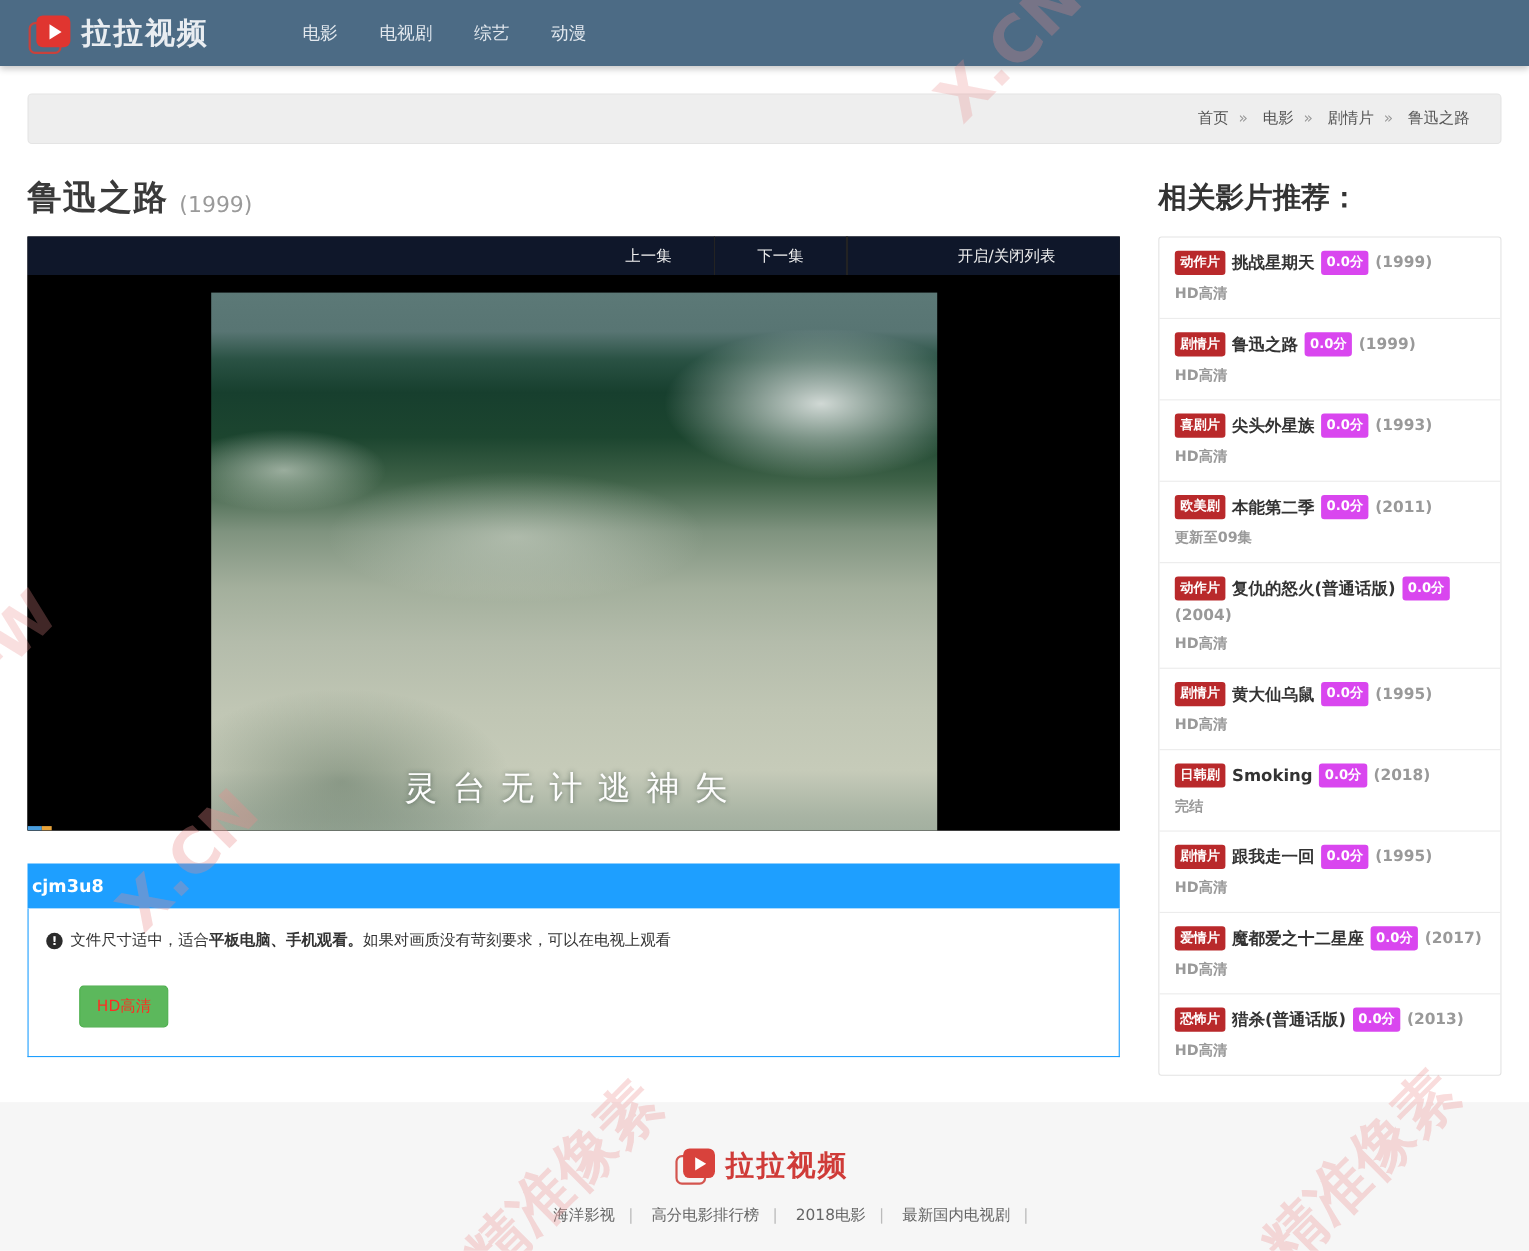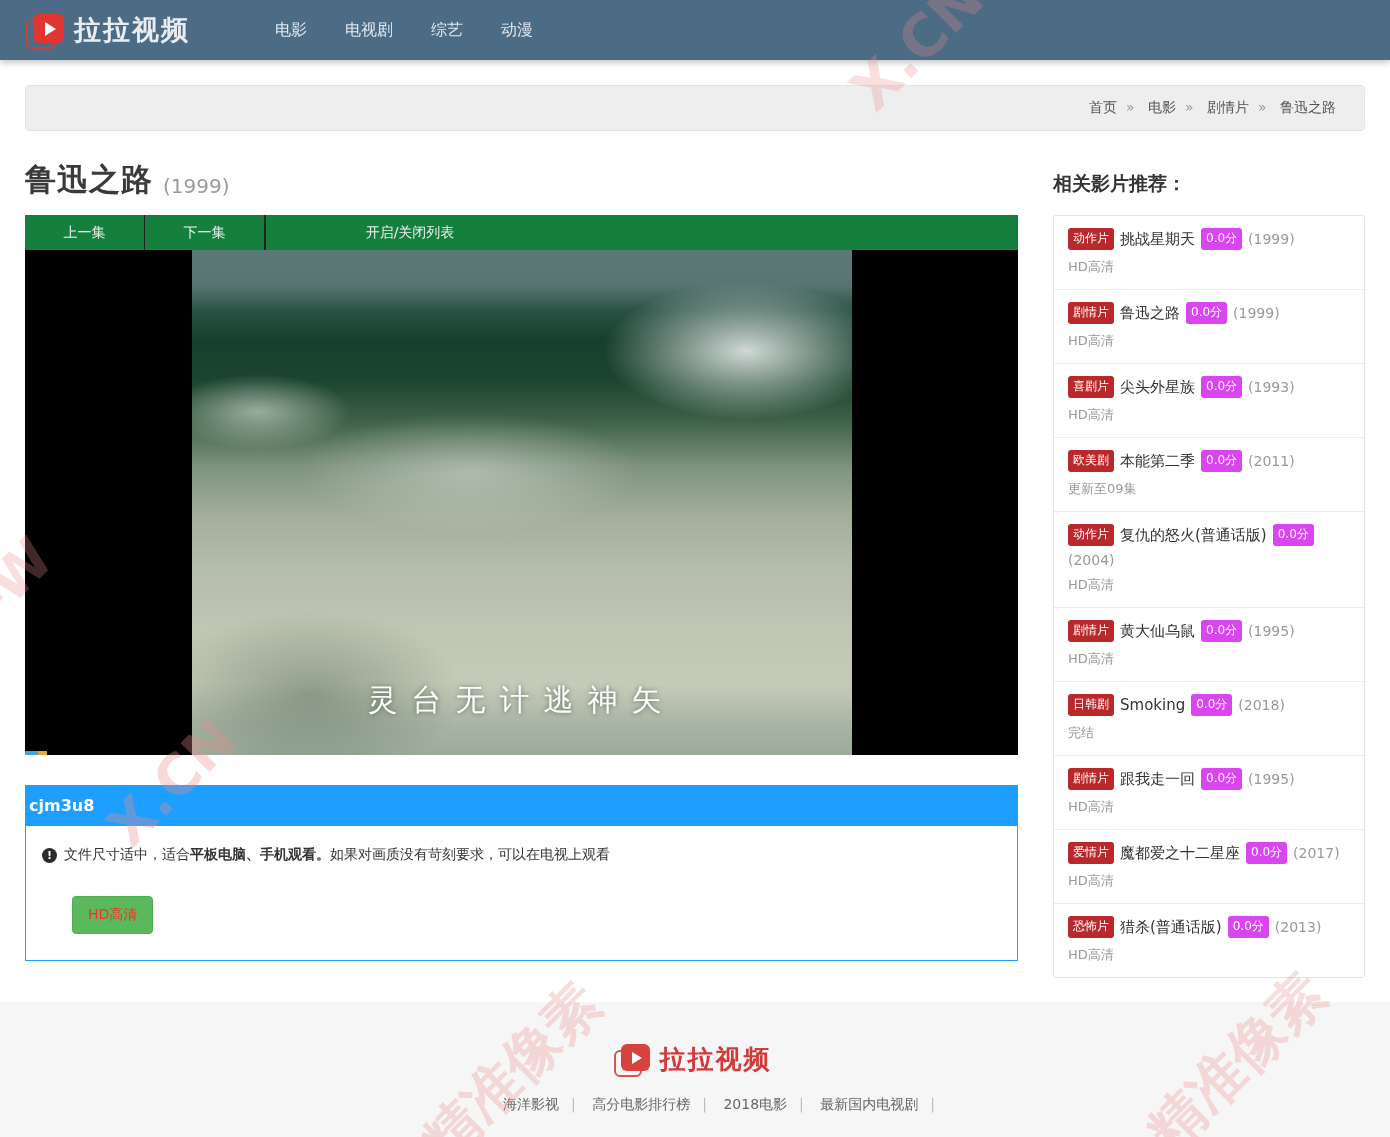"相关影片推荐：" .side-heading { font-size: 19px -> 26px }
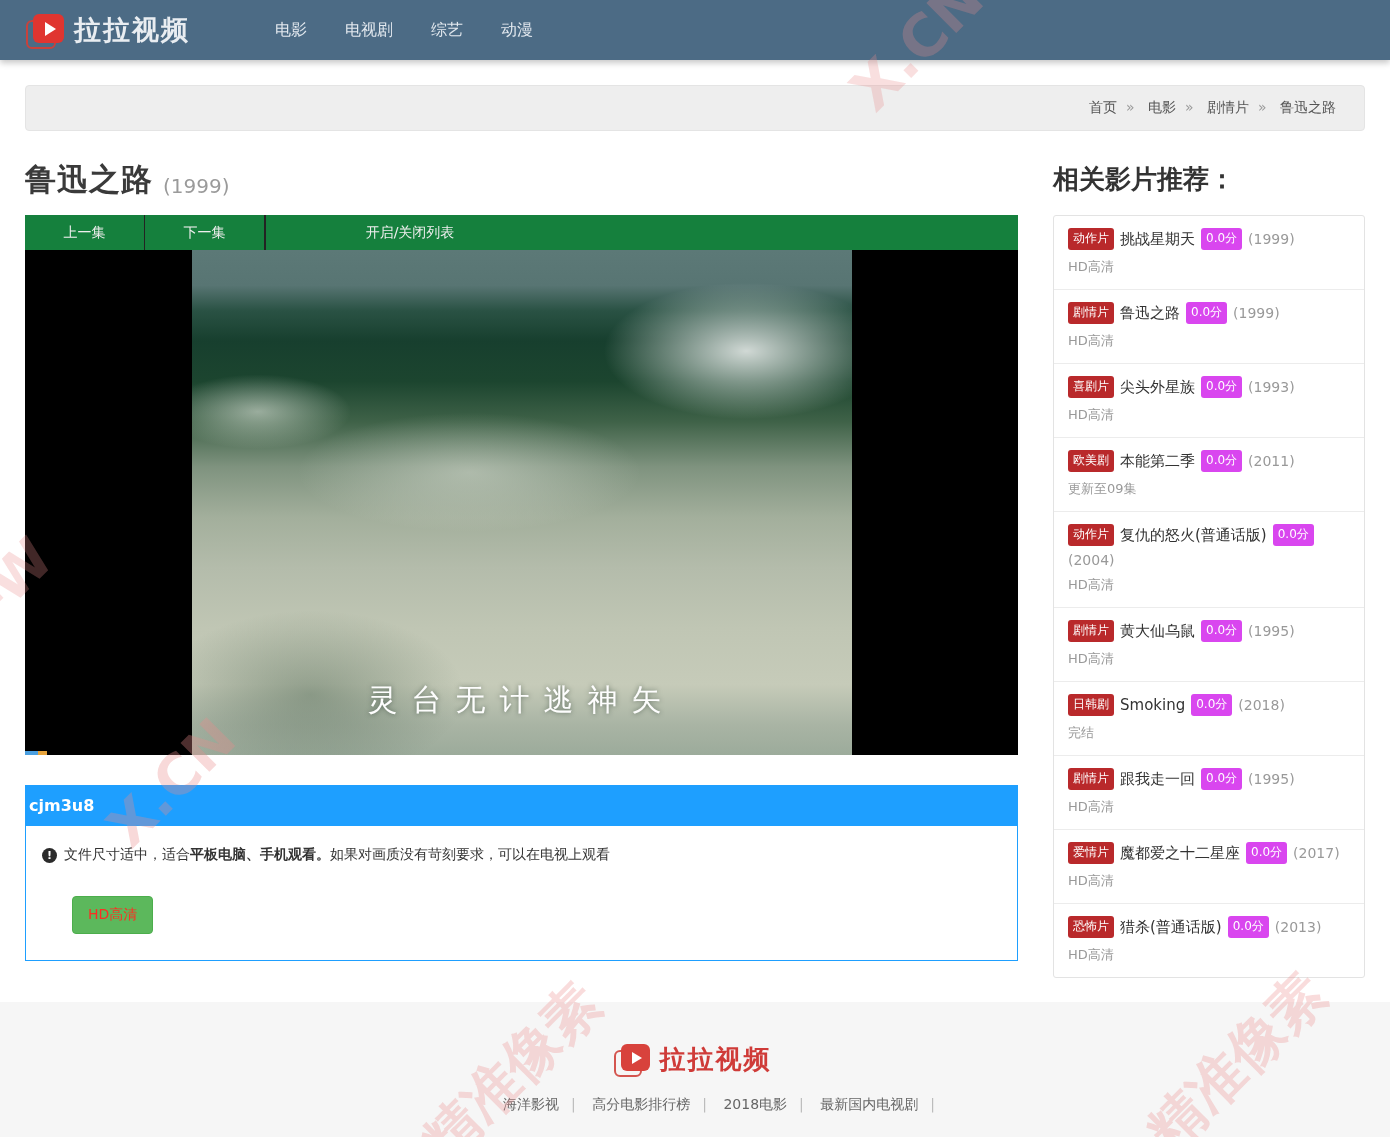"上一集" .player-bar { background: #15803d -> #0f172a; justify-content: none -> flex-end }
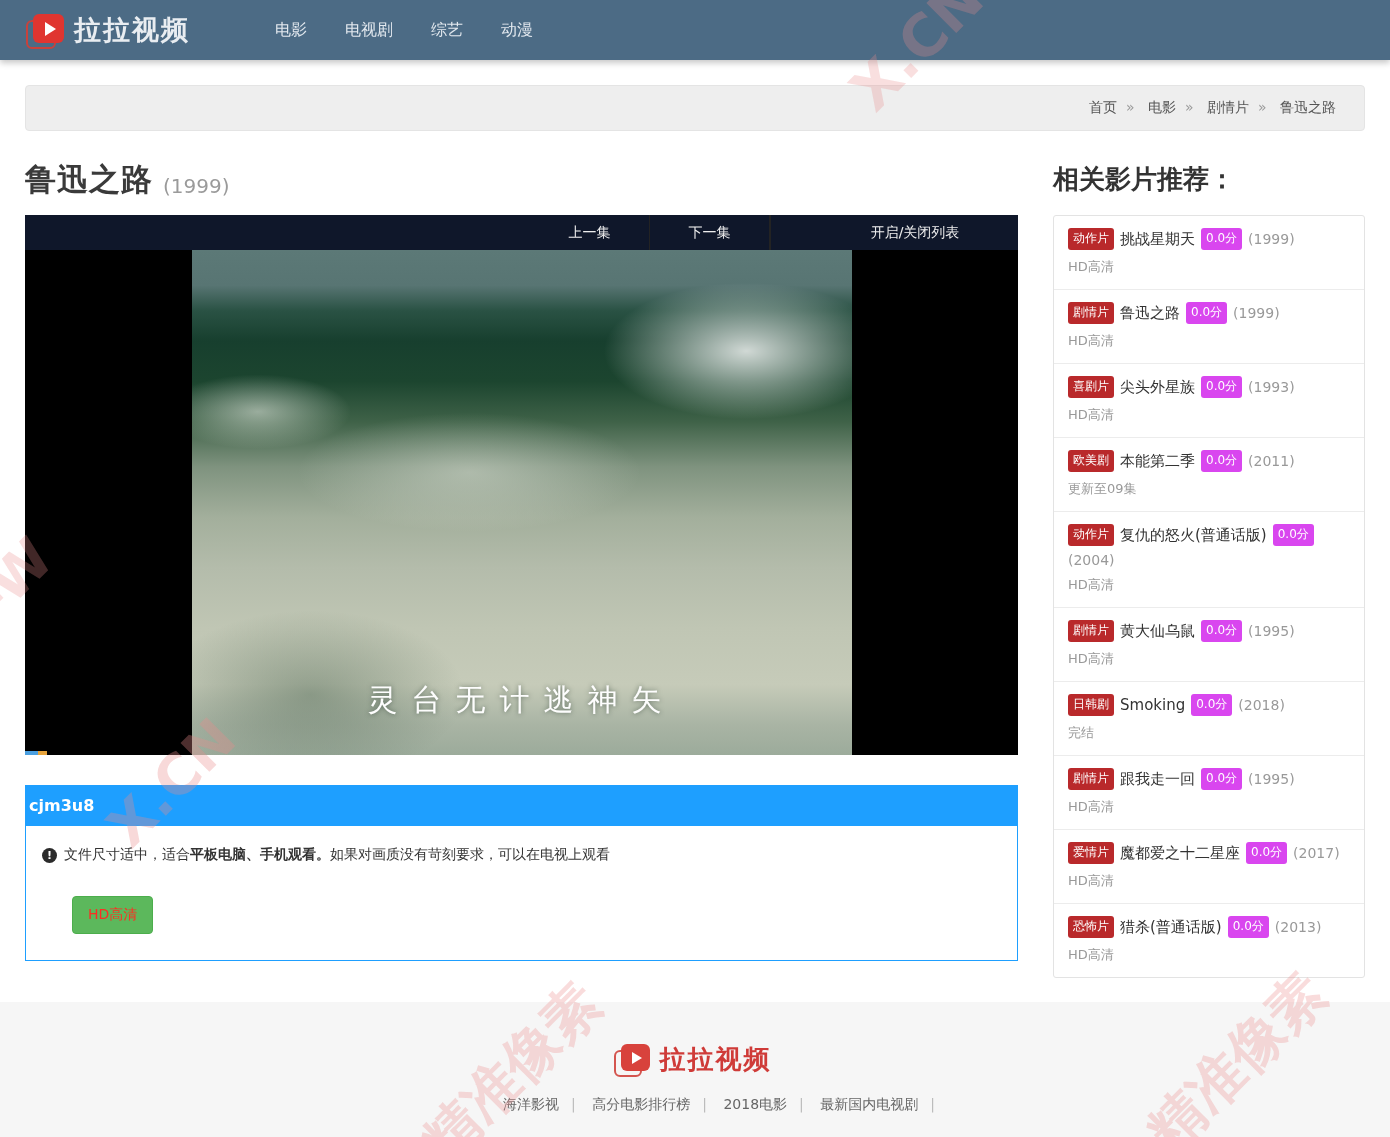"动作片" .col-right { font-weight: none -> bold }
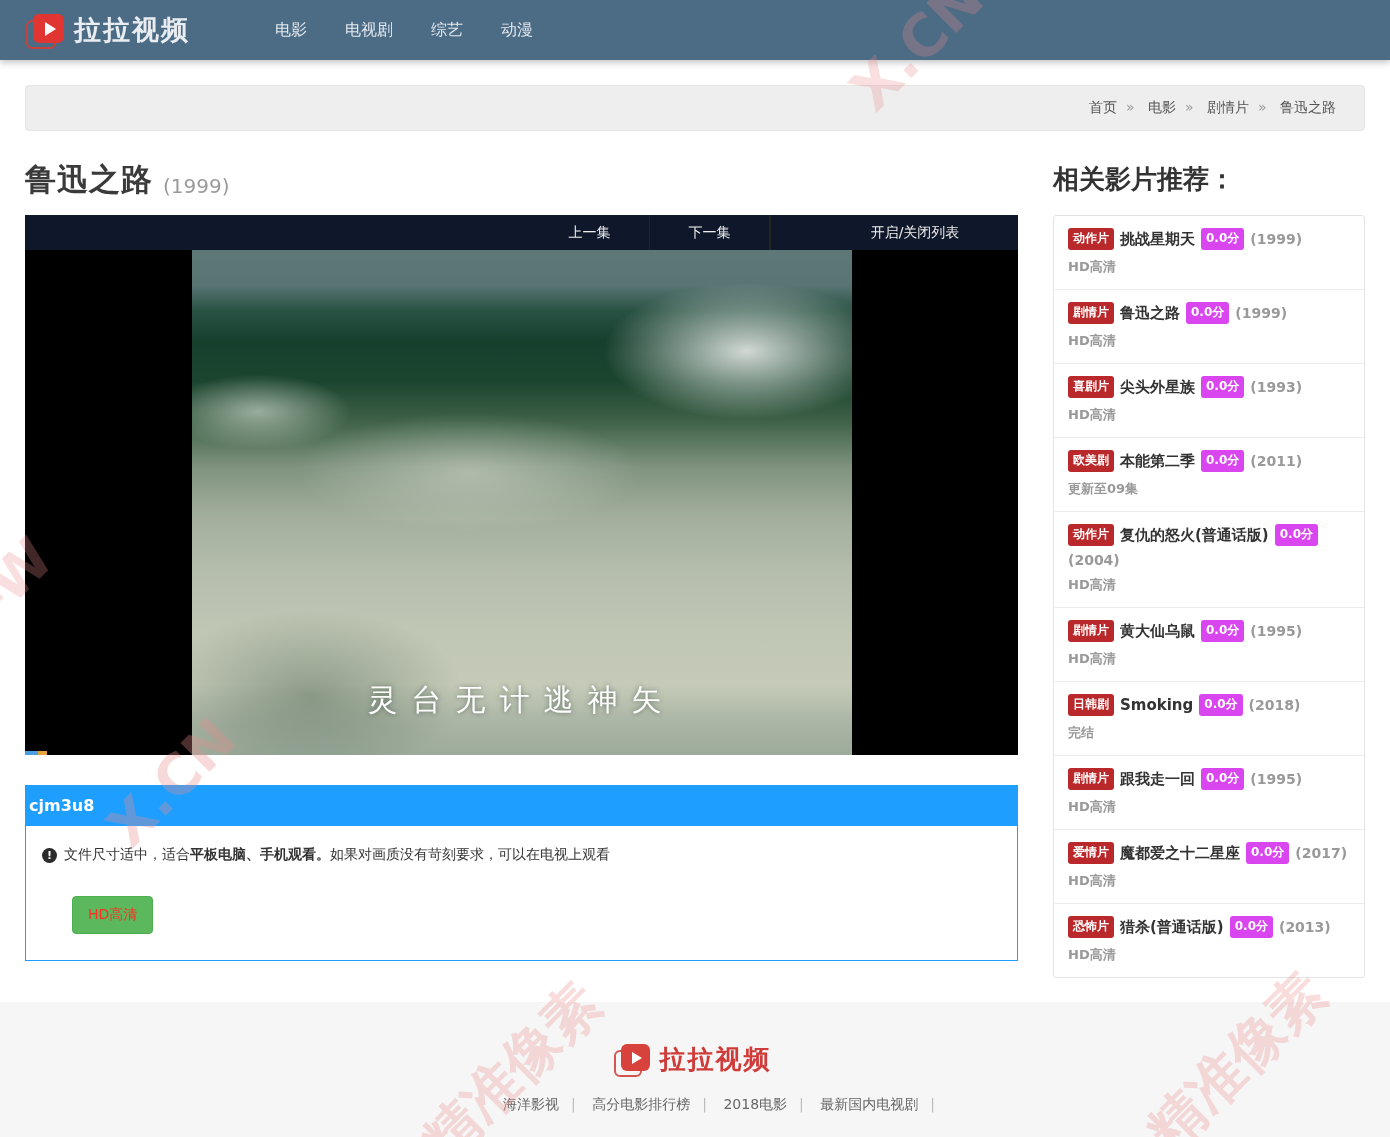"灵台无计逃神矢" .frame { top: 0 -> 16px }
